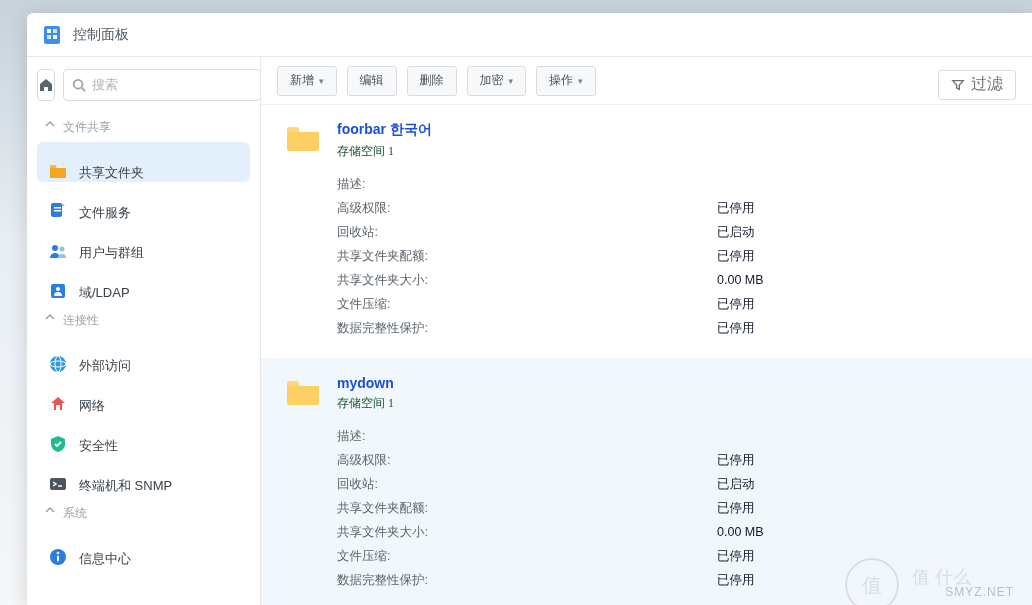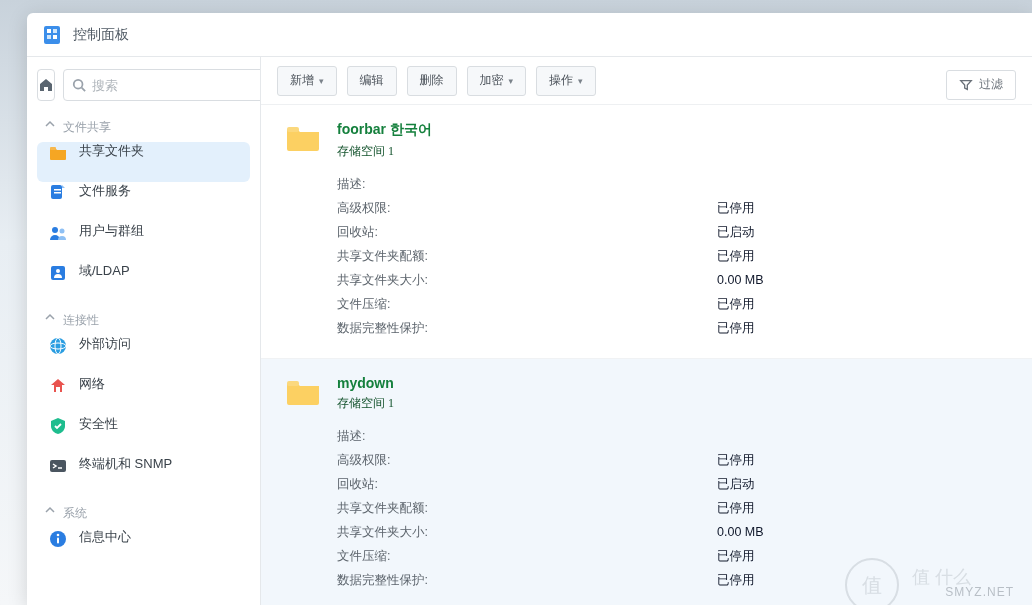"搜索" .search-wrap input { font-family: none -> Liberation Serif, serif }
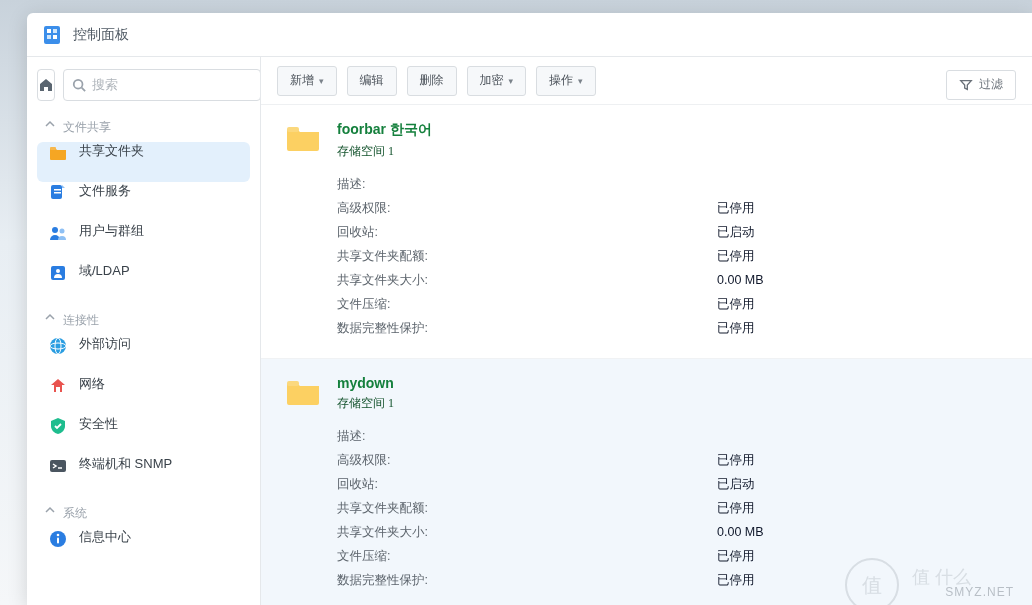"过滤" .filter-btn { font-size: 12px -> 16px }
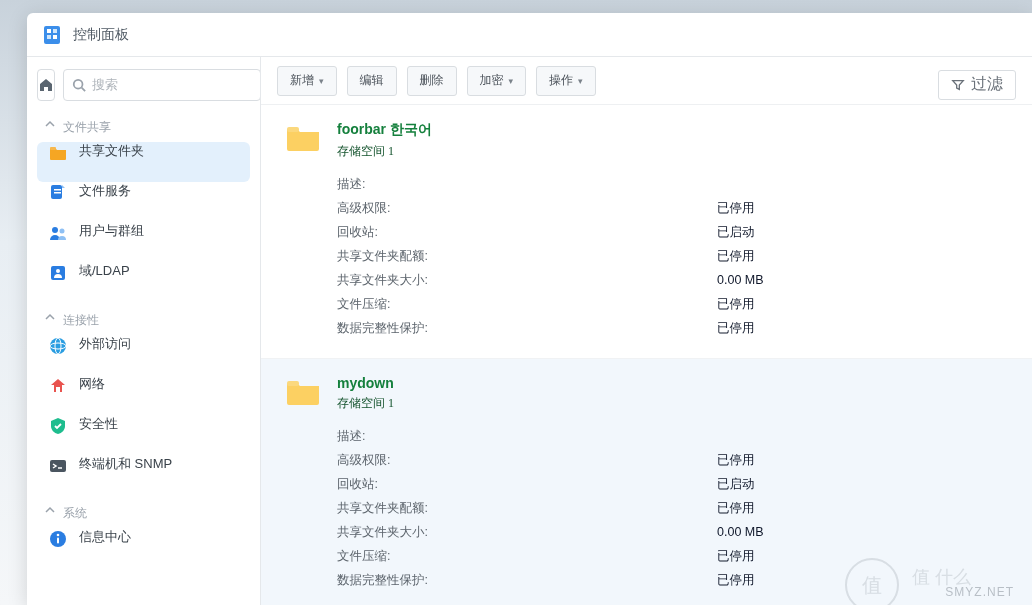"foorbar 한국어" .folder-name { color: #15803d -> #1d4ed8 }
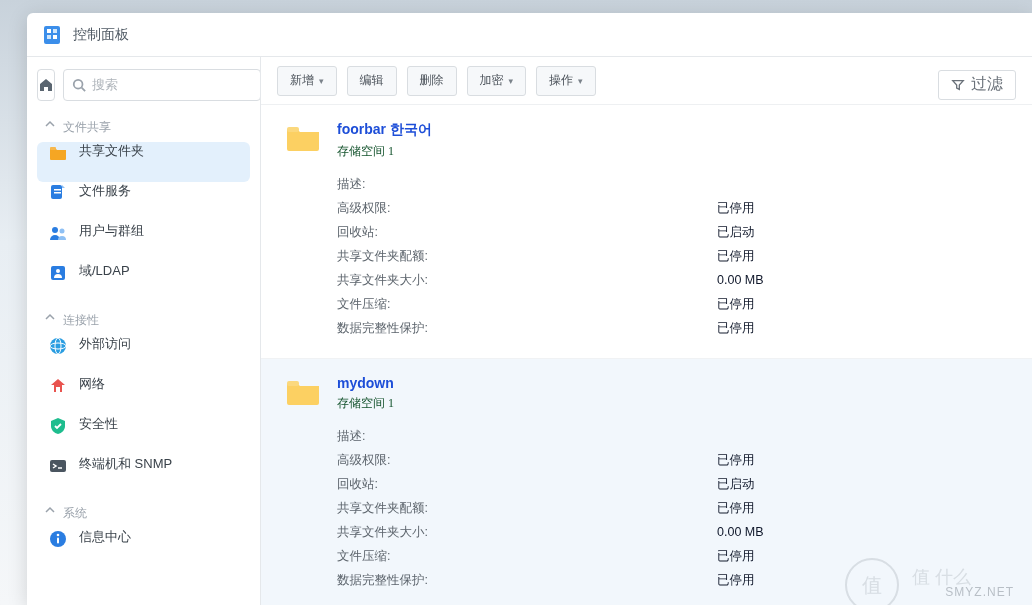"共享文件夹" .side-item { align-items: flex-start -> flex-end }
